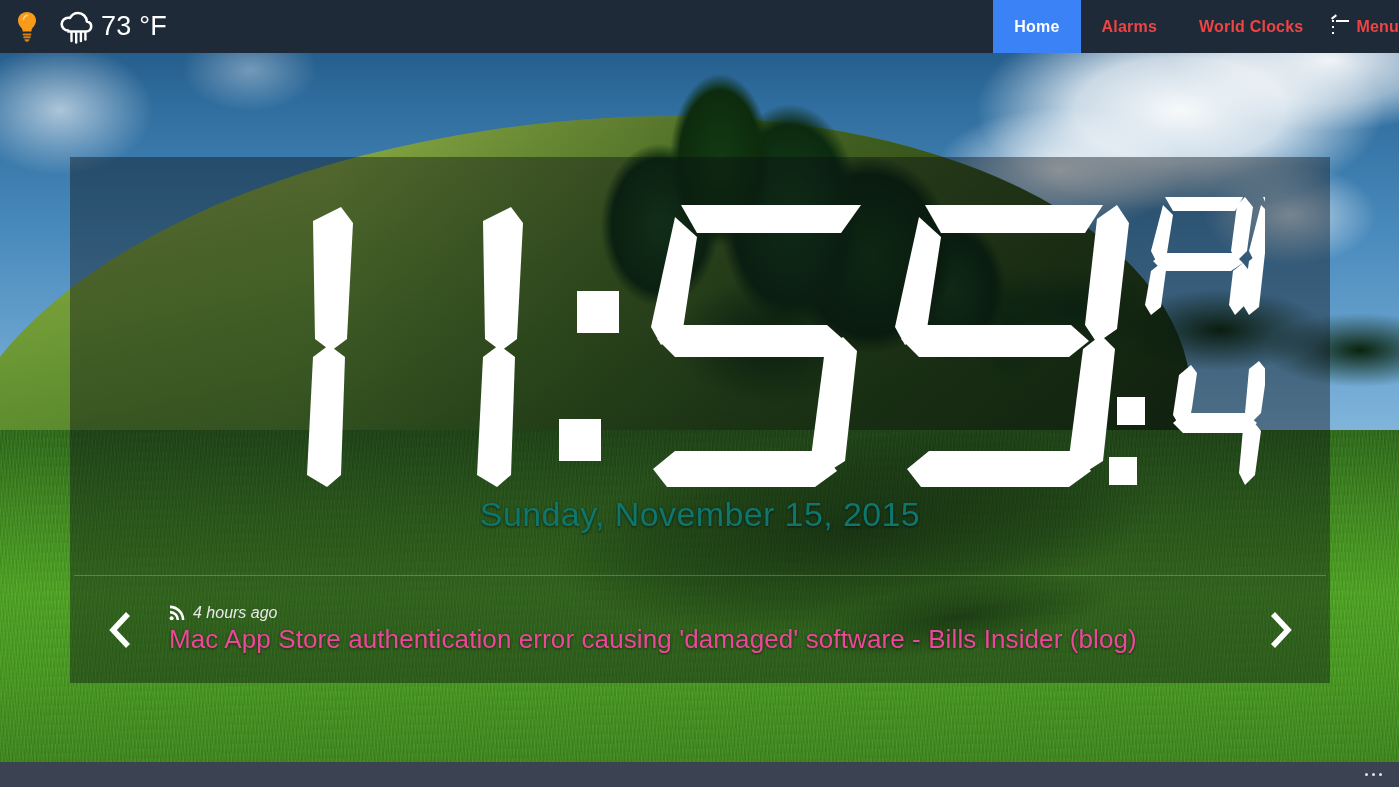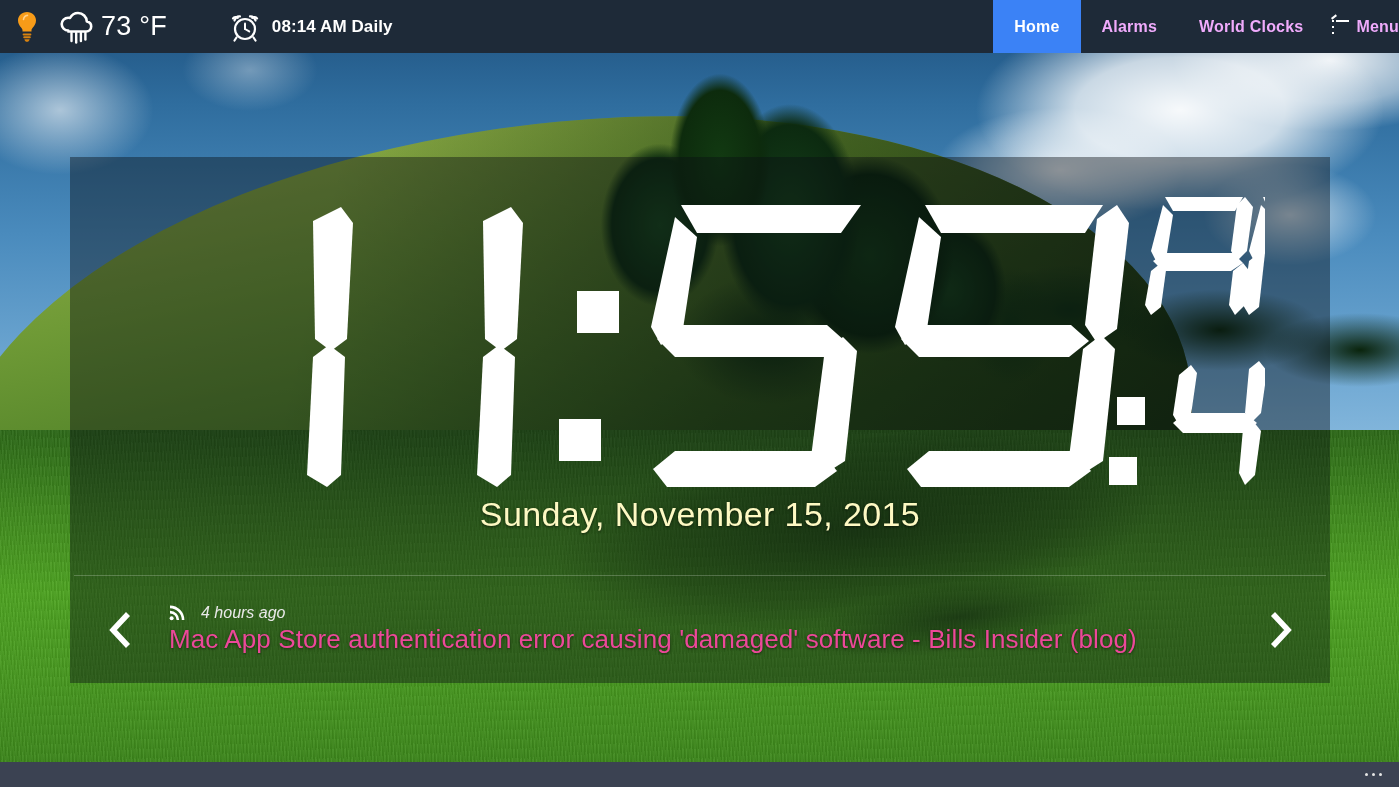"08:14 AM Daily" div.tb-item { html: <div> <span> <svg> <circle></circle> <path></path> <path></path> <path></path> <path></path> <line></line> <line></line> <line></line> <line></line> </svg> </span> <span>08:14 AM Daily</span> </div> -> none }
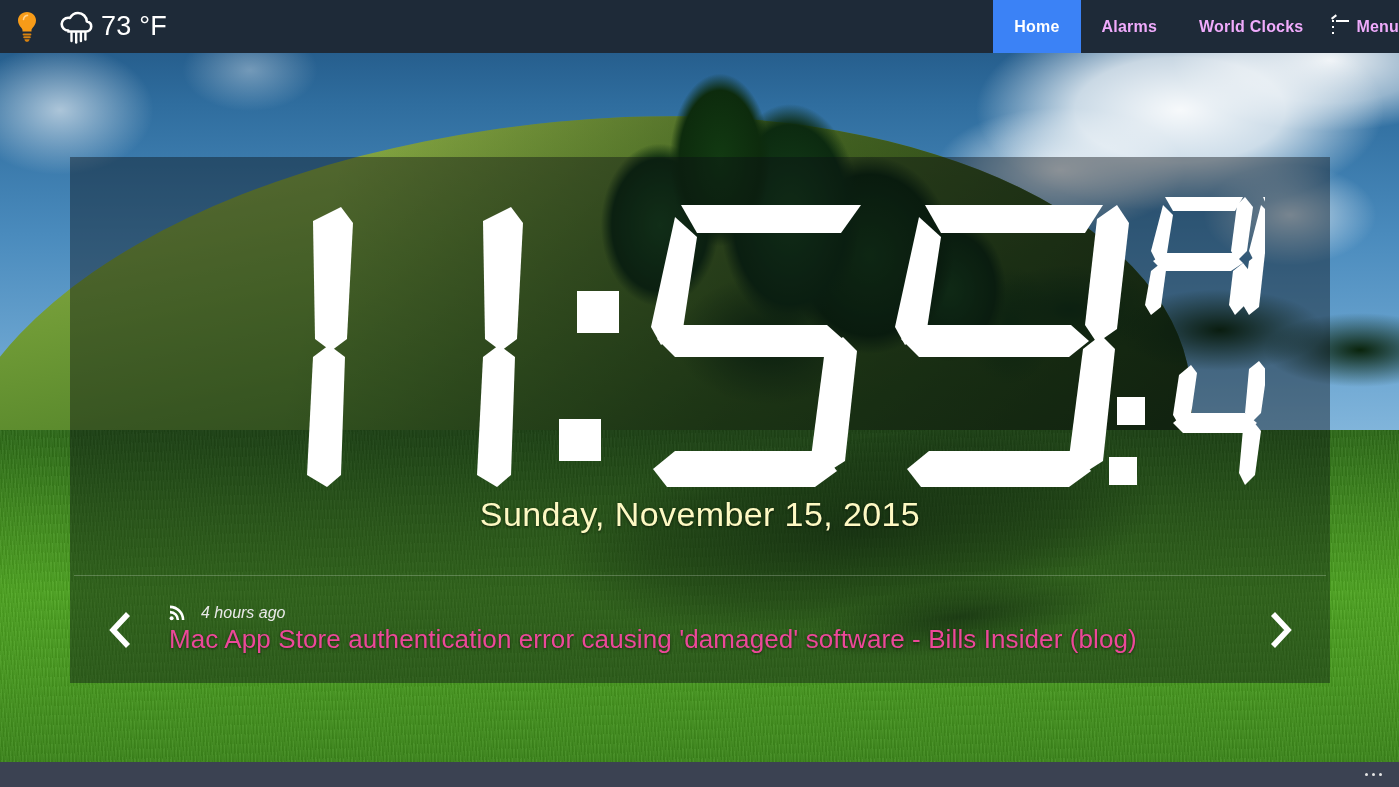"Alarms" .navitem { color: #f0abfc -> #ef4444 }
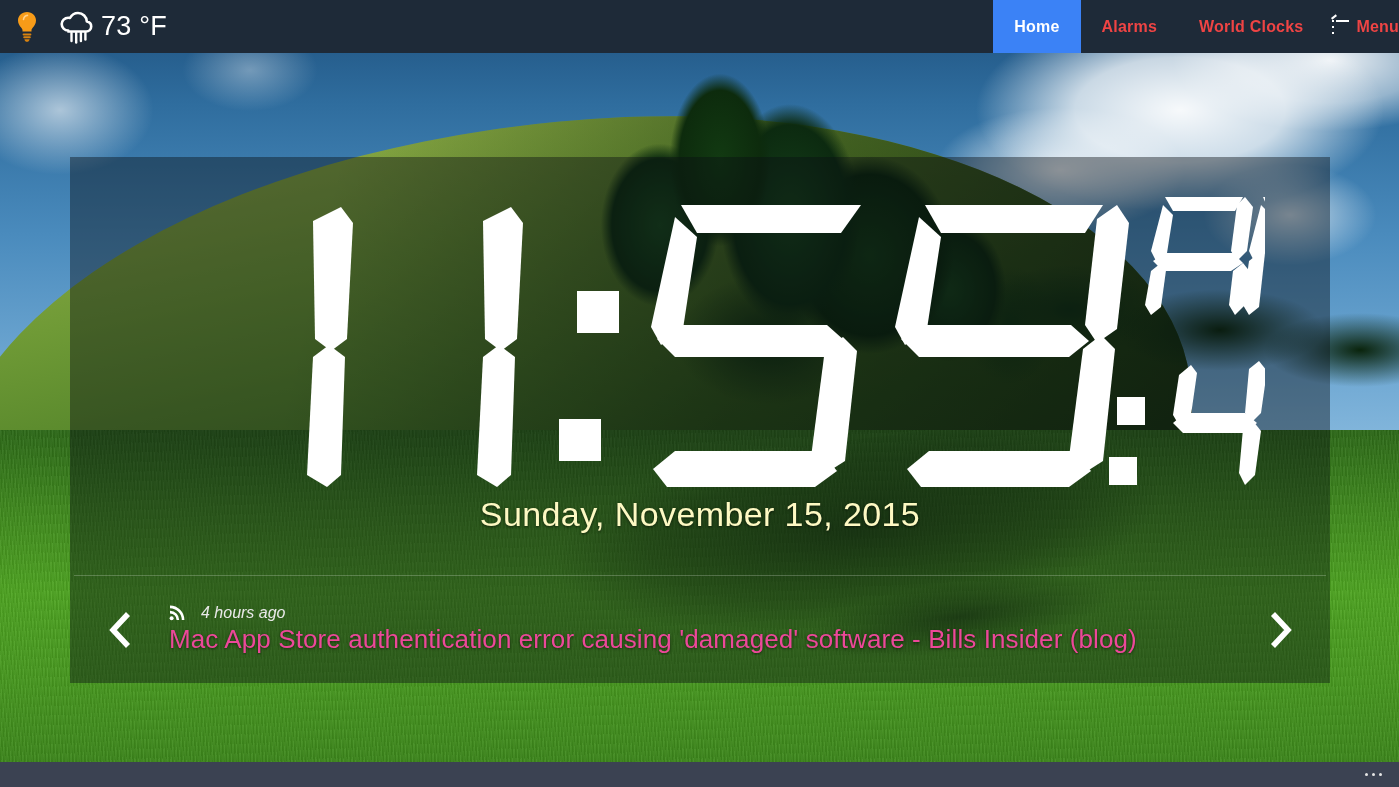"Sunday, November 15, 2015" .datestr { color: #fef9c3 -> #0f766e }
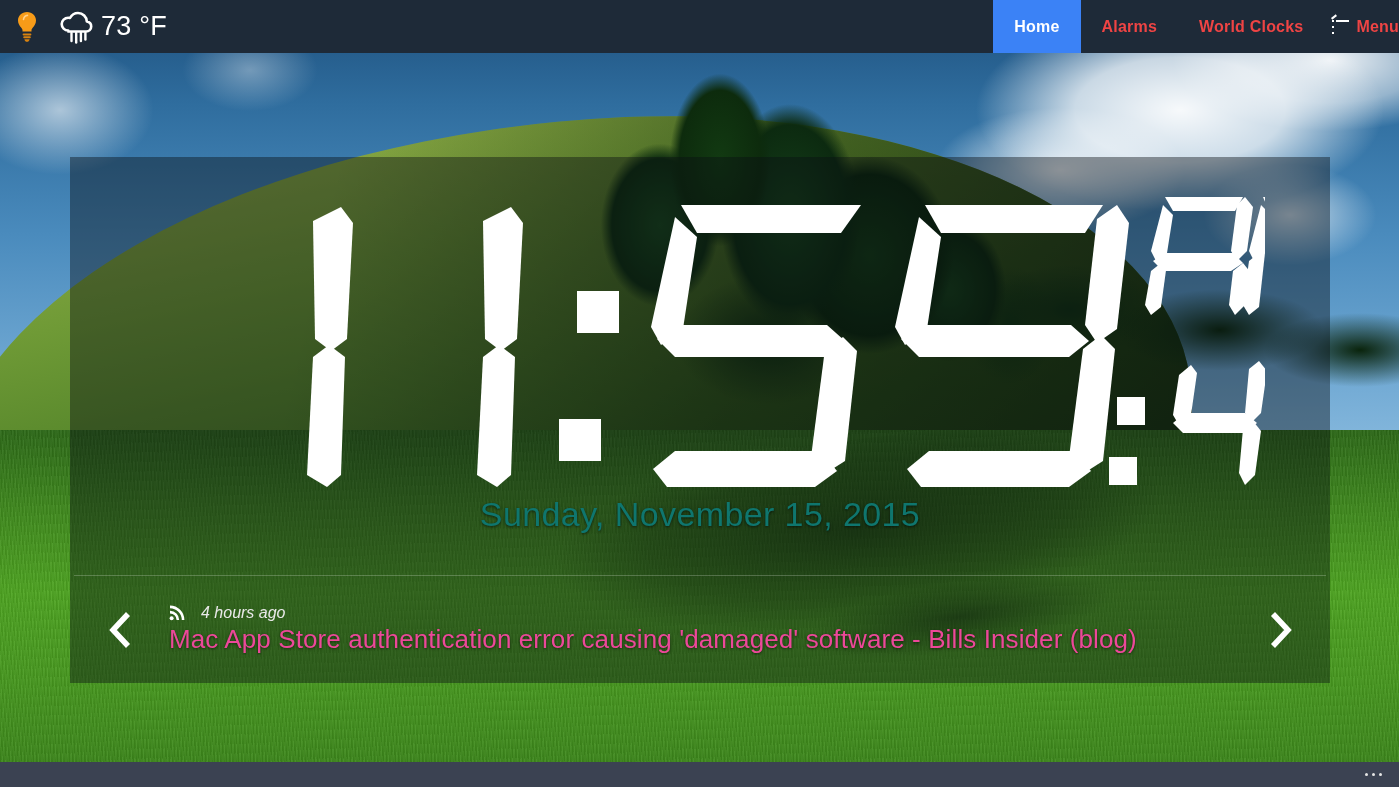"4 hours ago" .news-meta { gap: 16px -> 8px }
